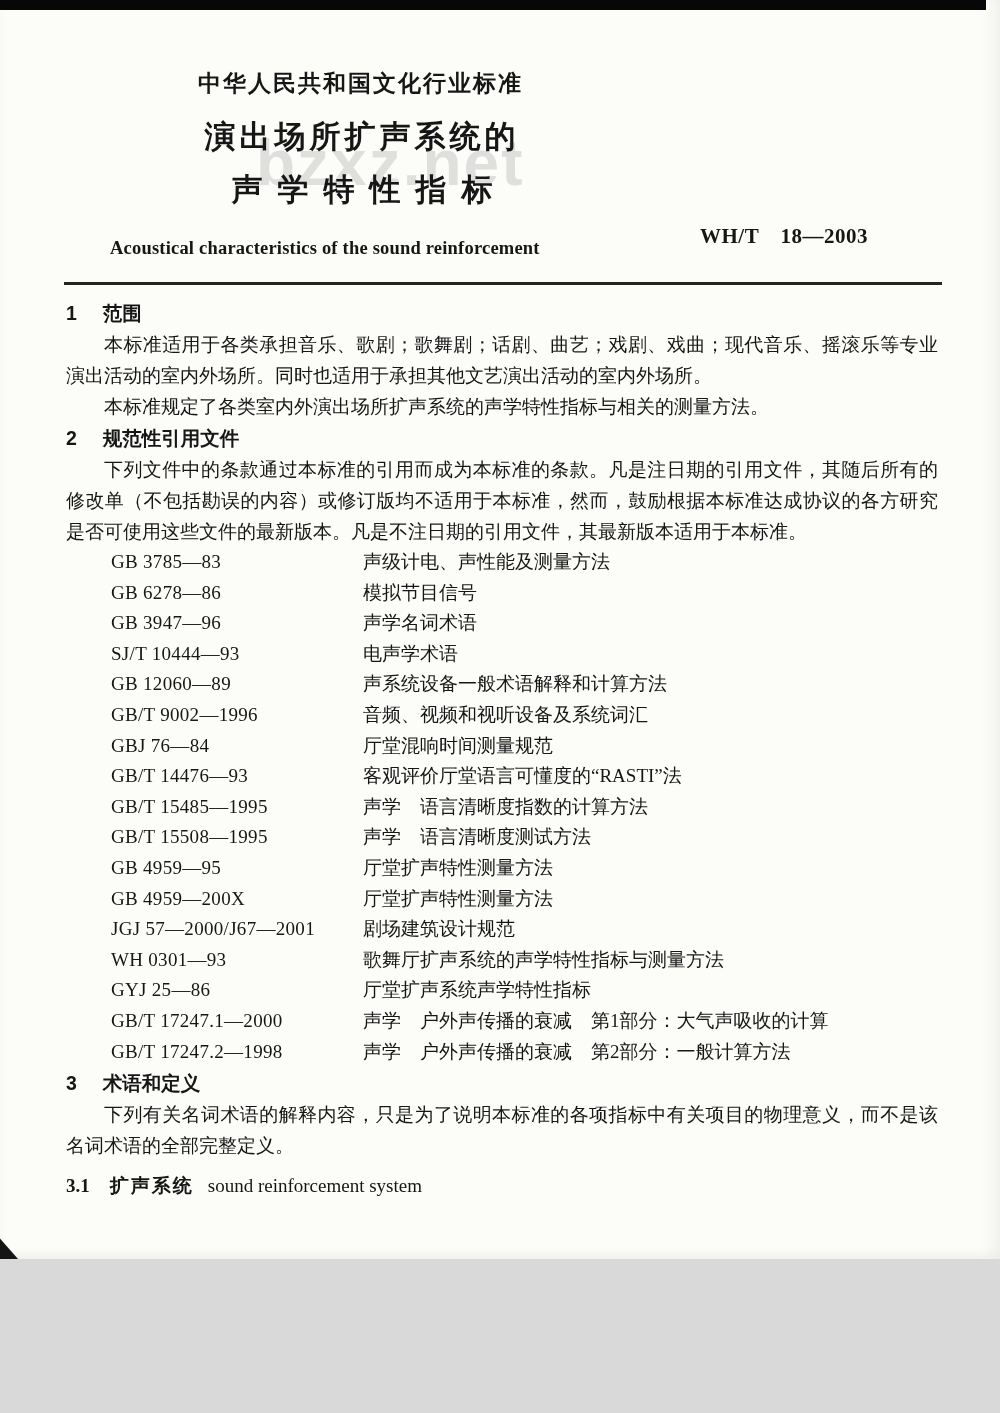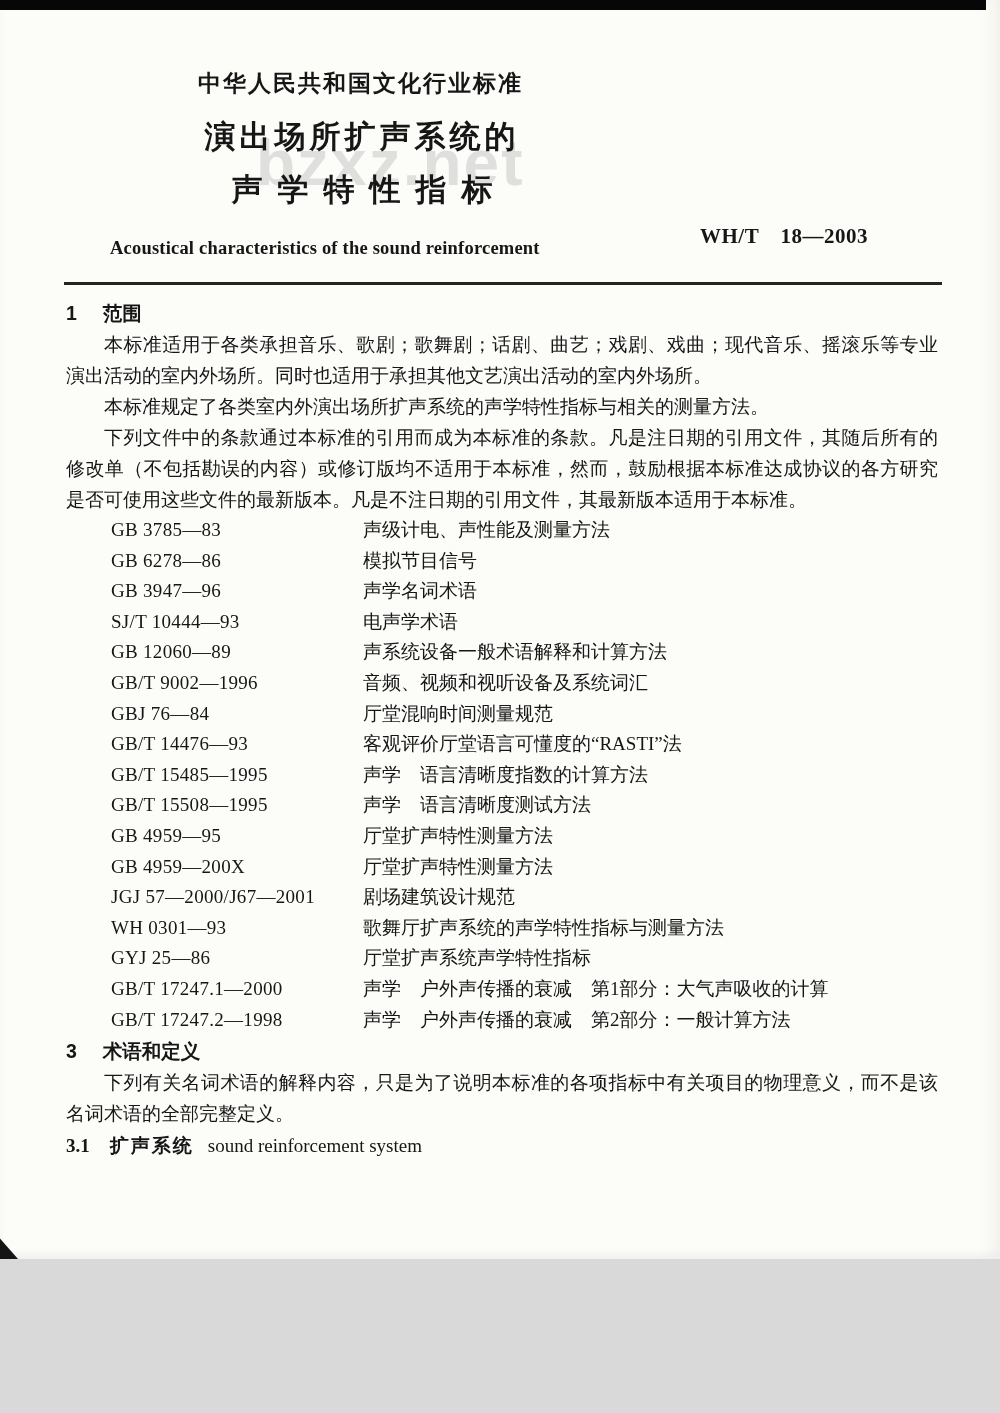"2 规范性引用文件" div.sec-h { html: none -> <div> <span>2</span><span>规范性引用文件</span> </div> }
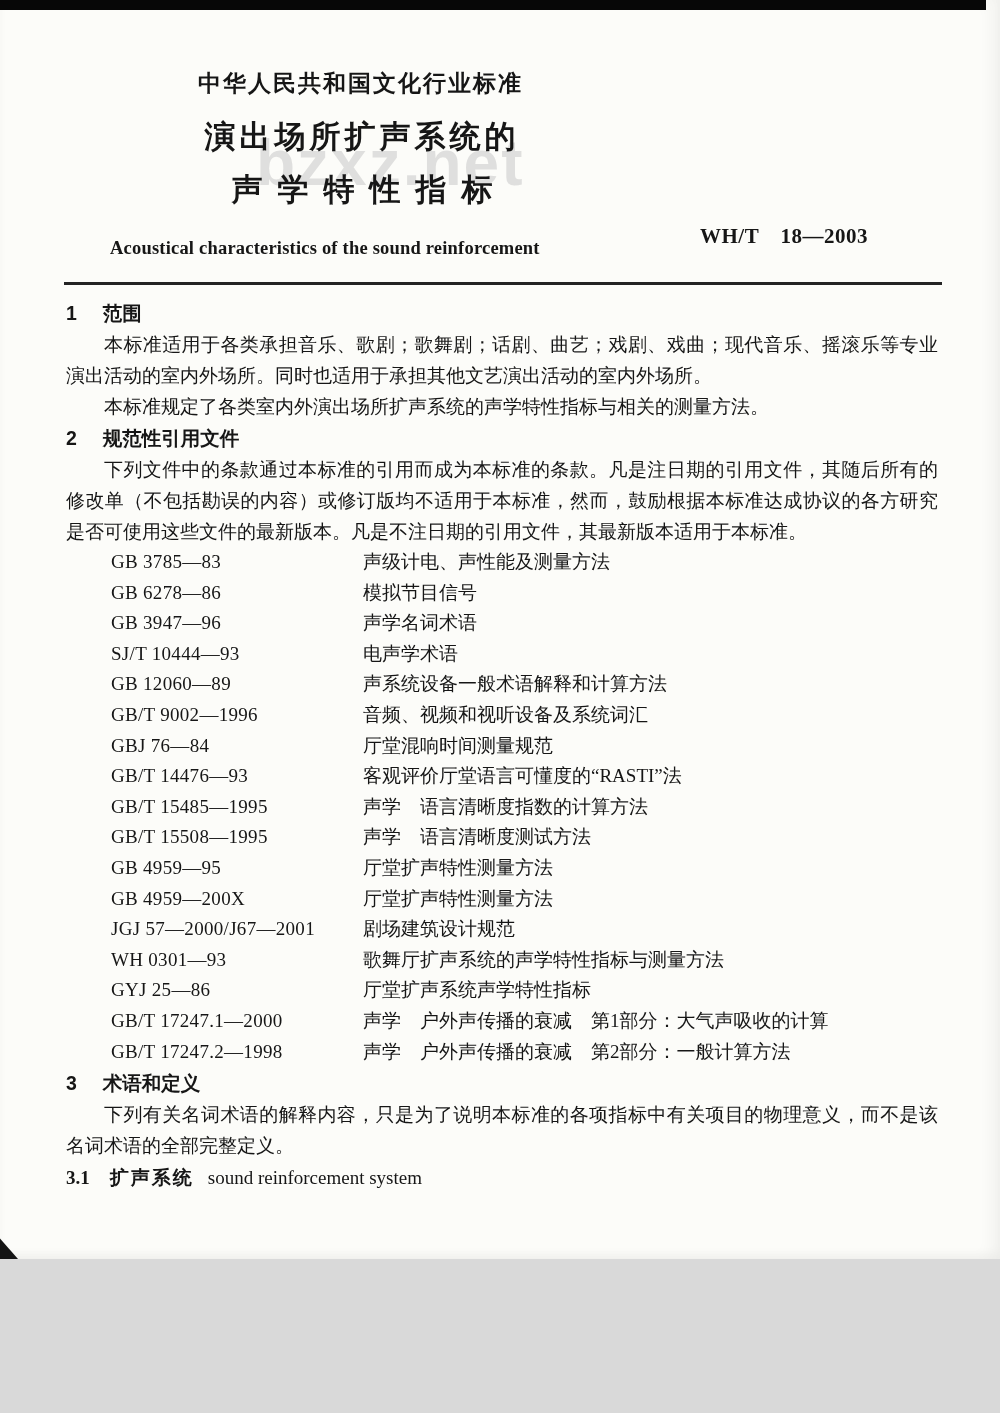"3.1 扩声系统 sound reinforcement system" .term-line { margin-top: 1px -> 9px }
